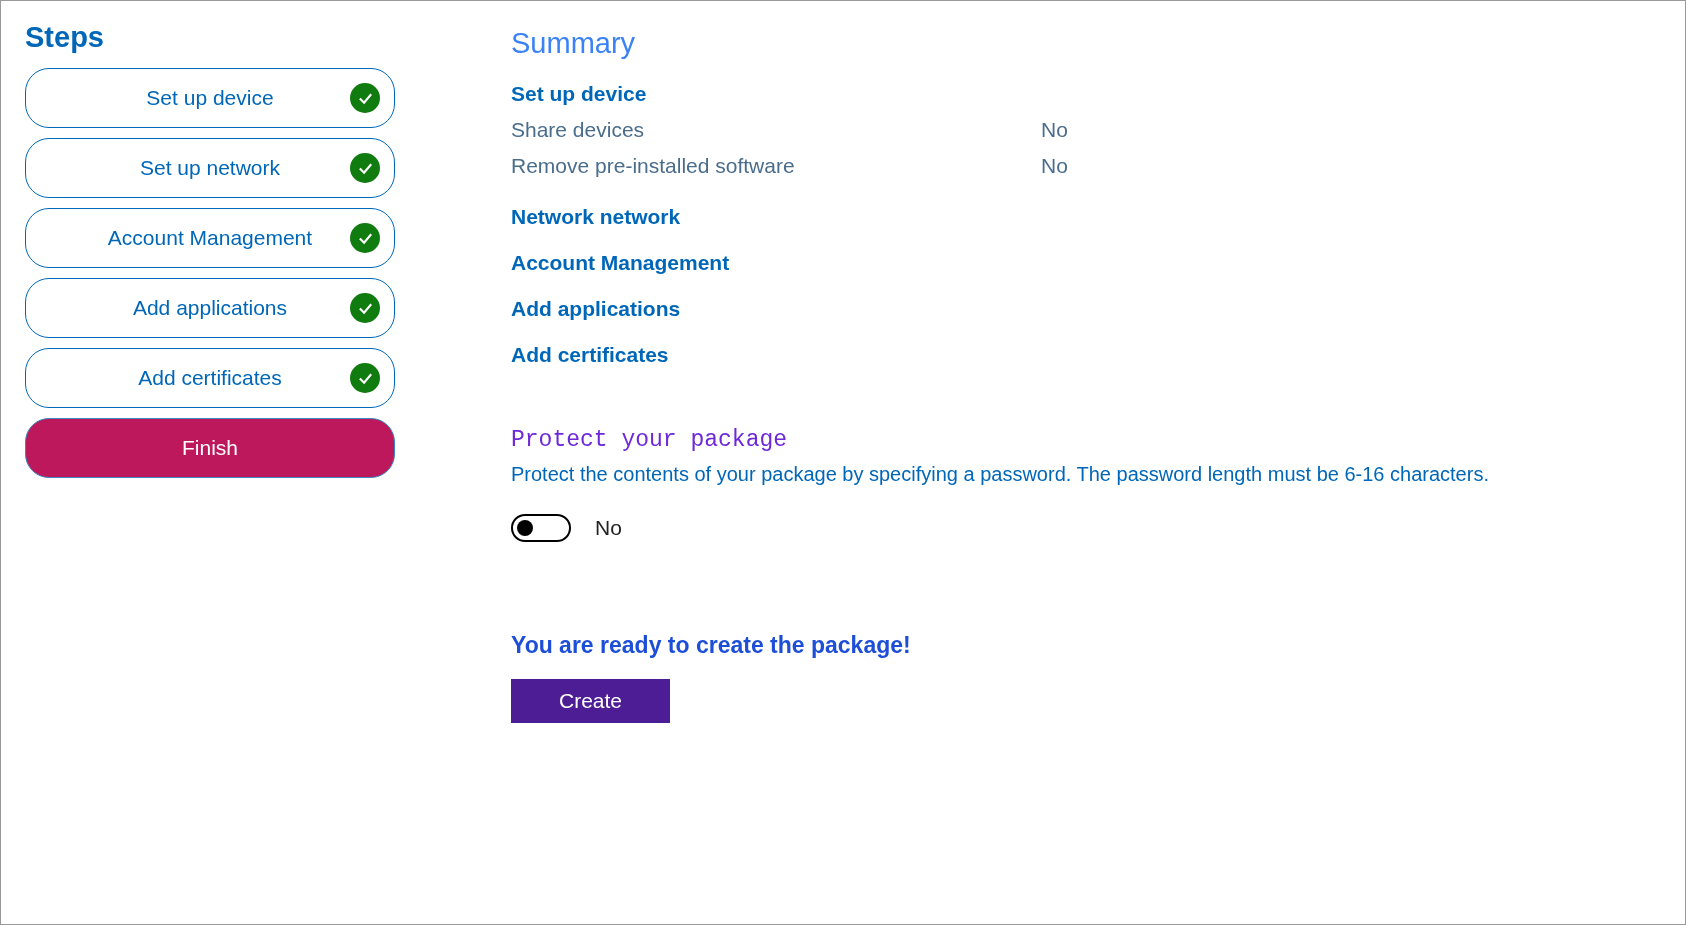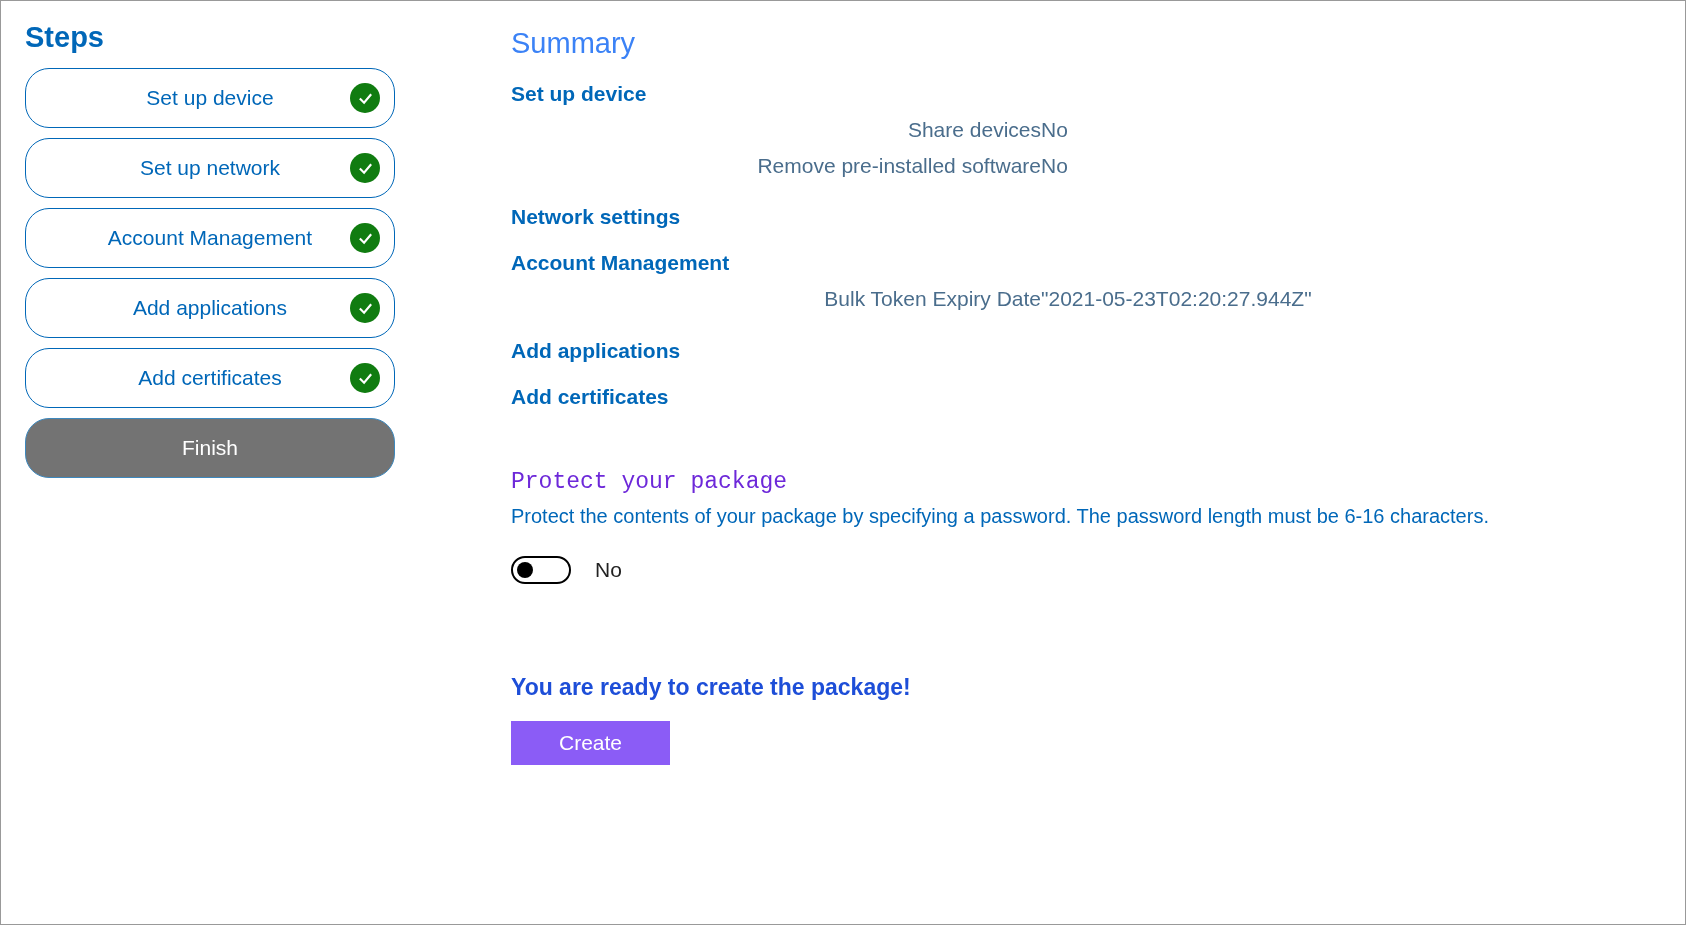"Share devices" .kv-label { text-align: right -> none }
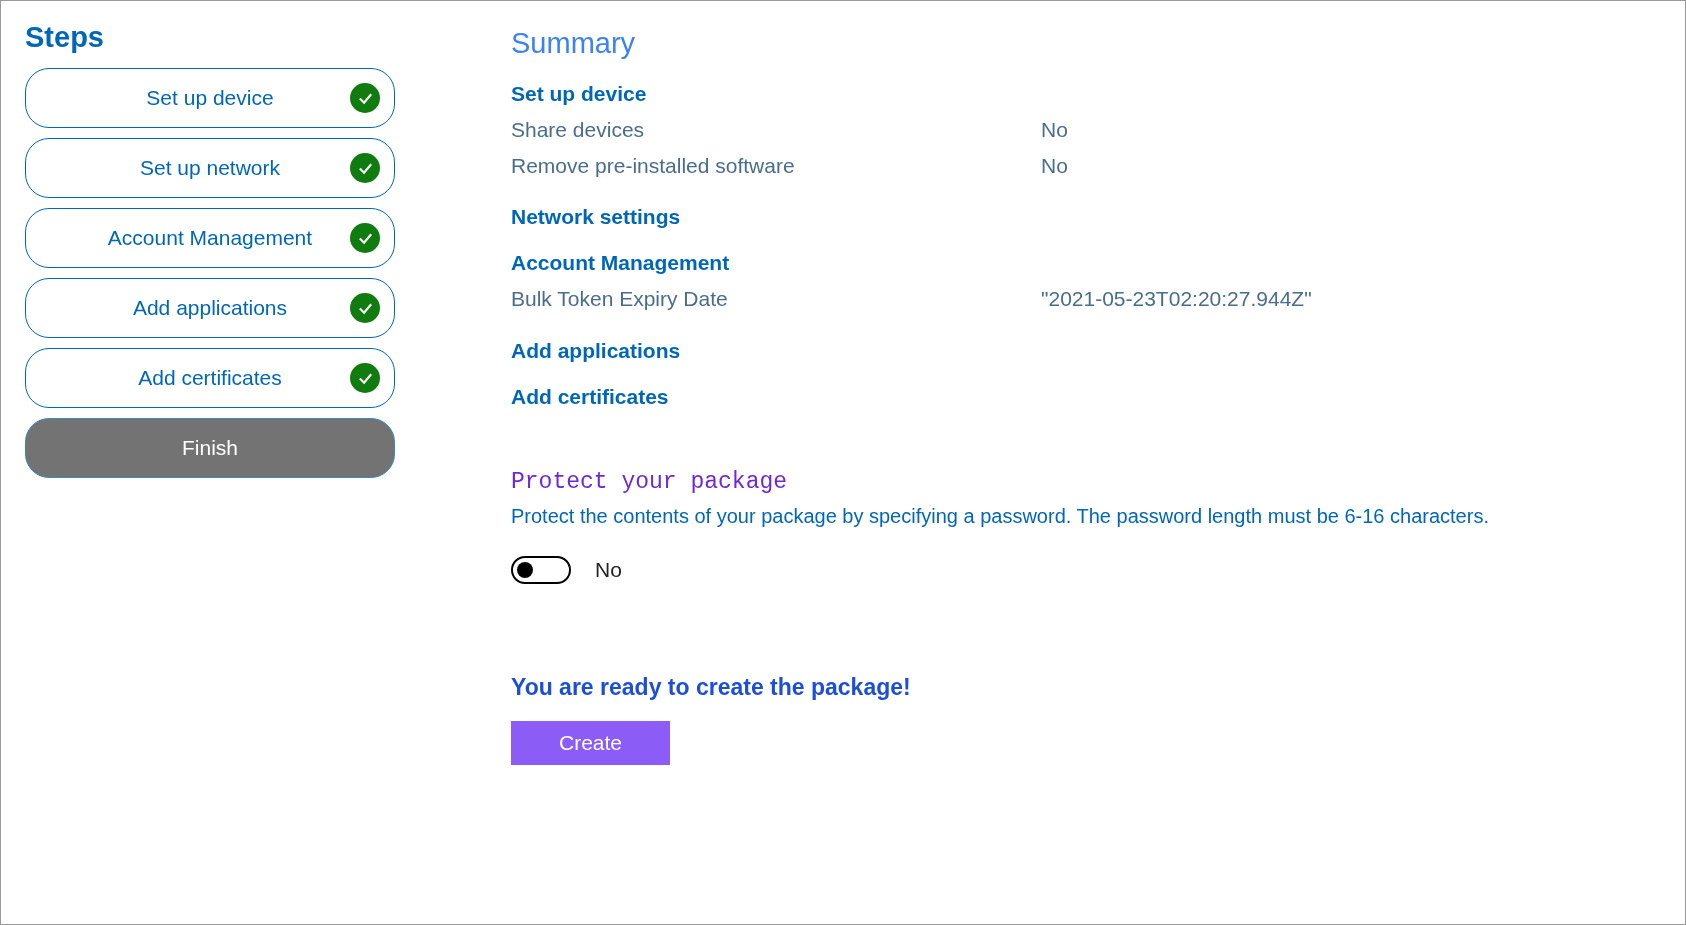"Network settings" div.section-head { text: settings -> network }
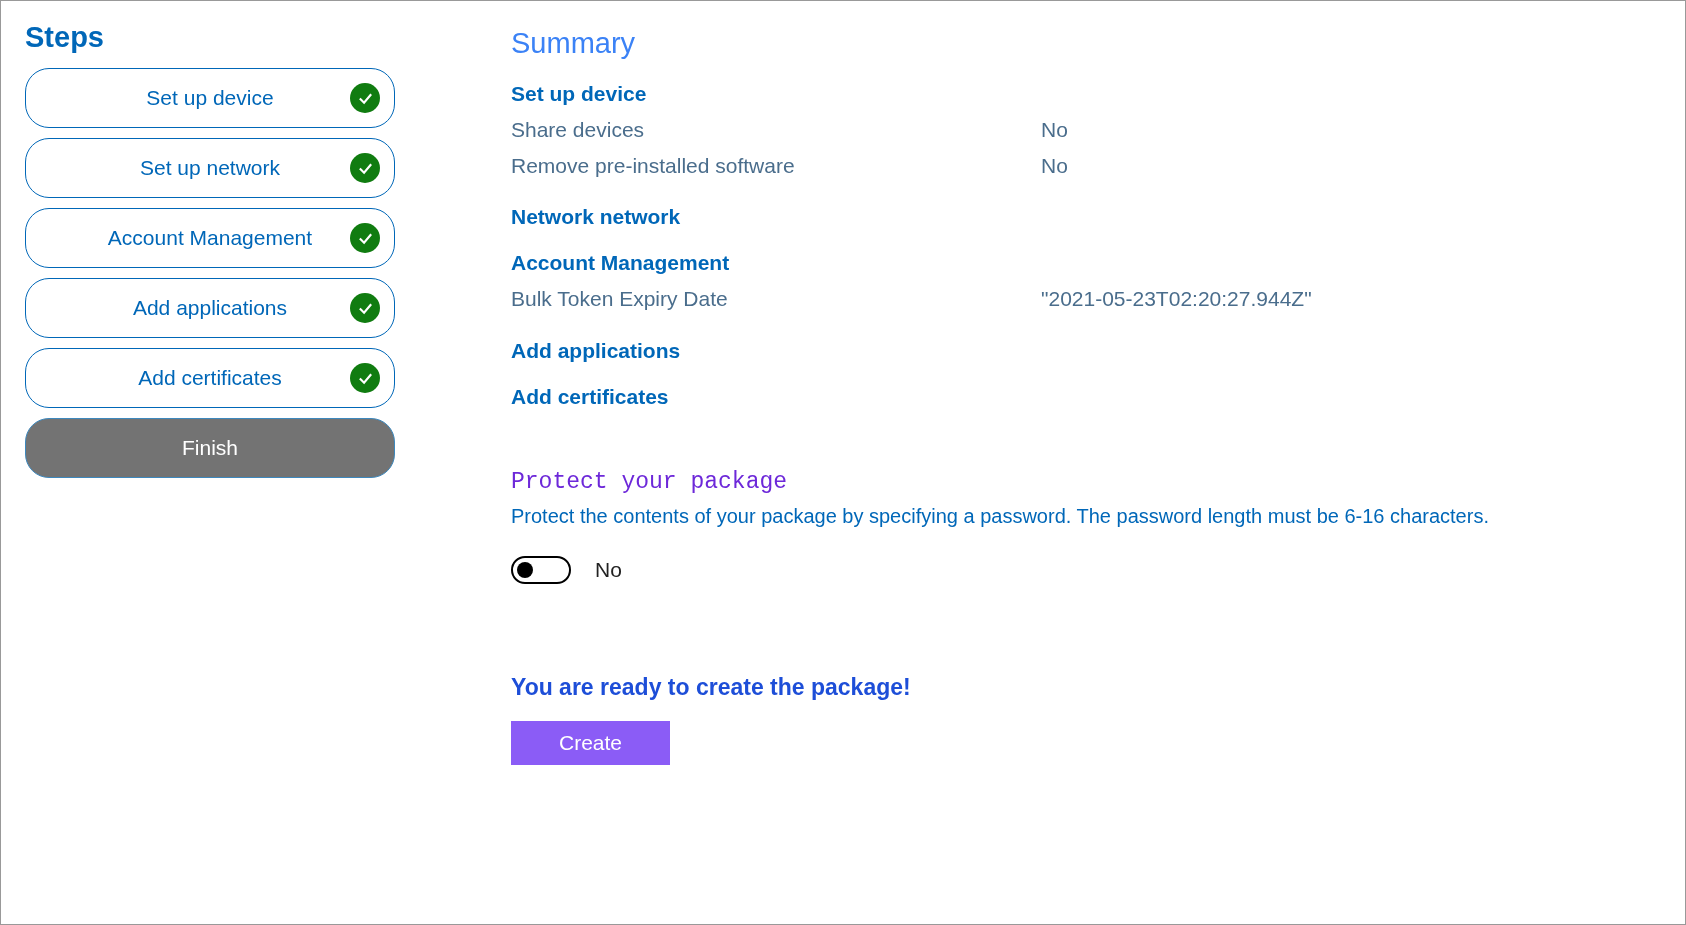"Bulk Token Expiry Date" div.kv-row { html: <div> <div>Bulk Token Expiry Date</div> <div>"2021-05-23T02:20:27.944Z"</div> </div> -> none }
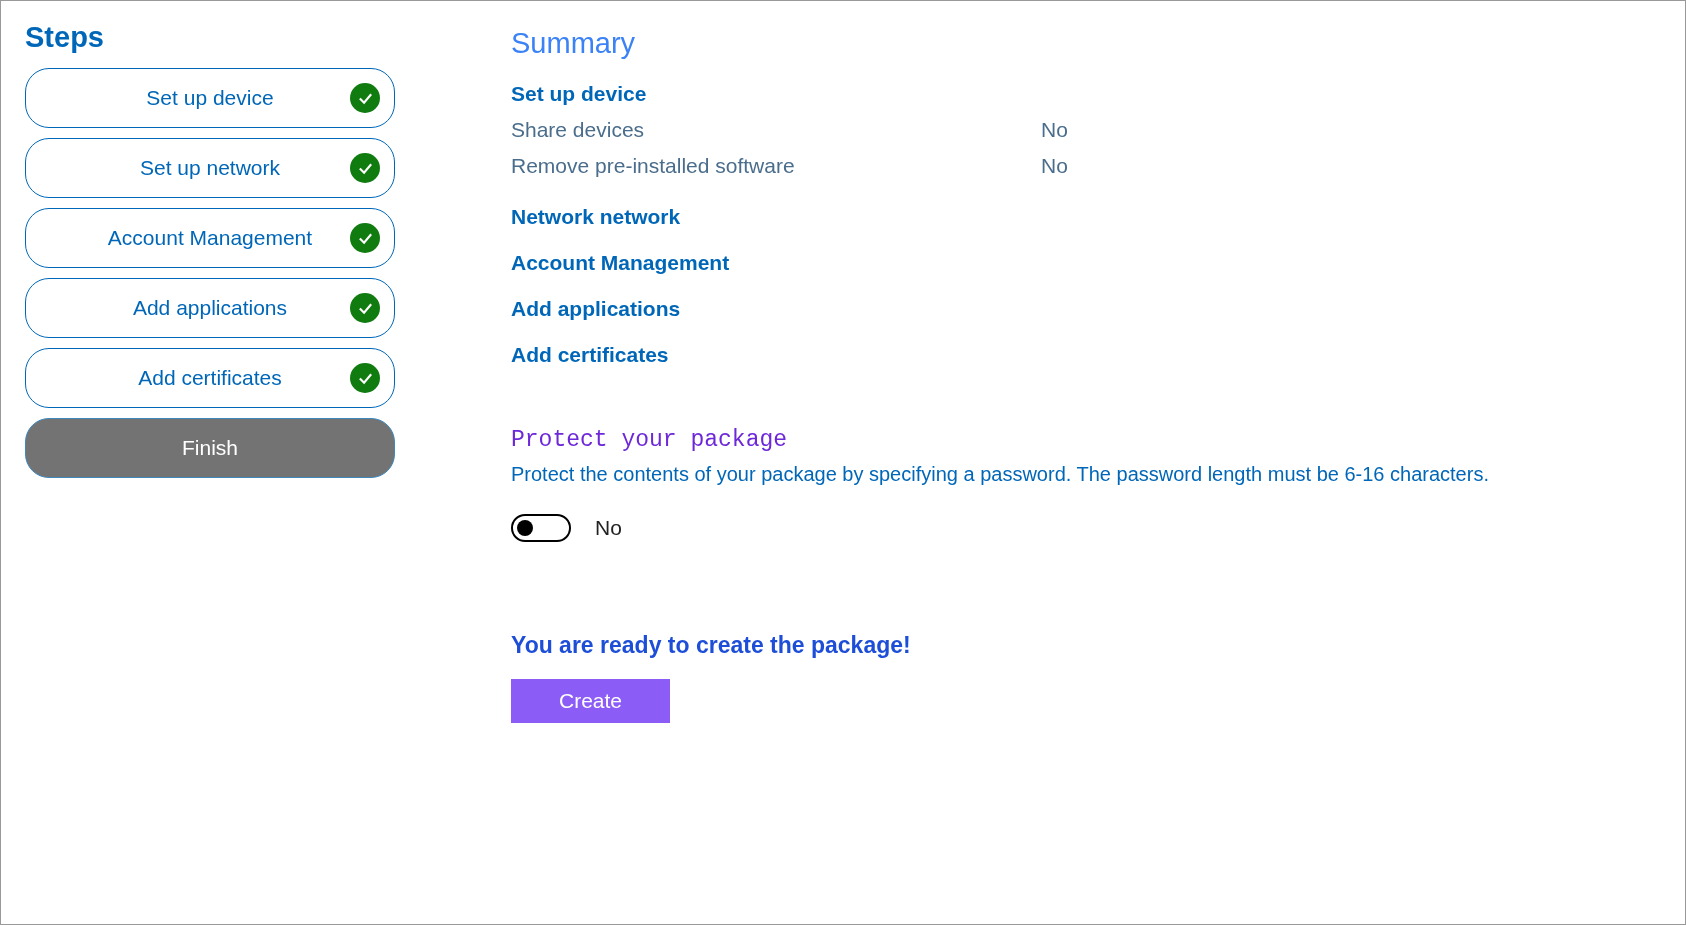"Finish" .step-item.active { background: #737373 -> #be185d }
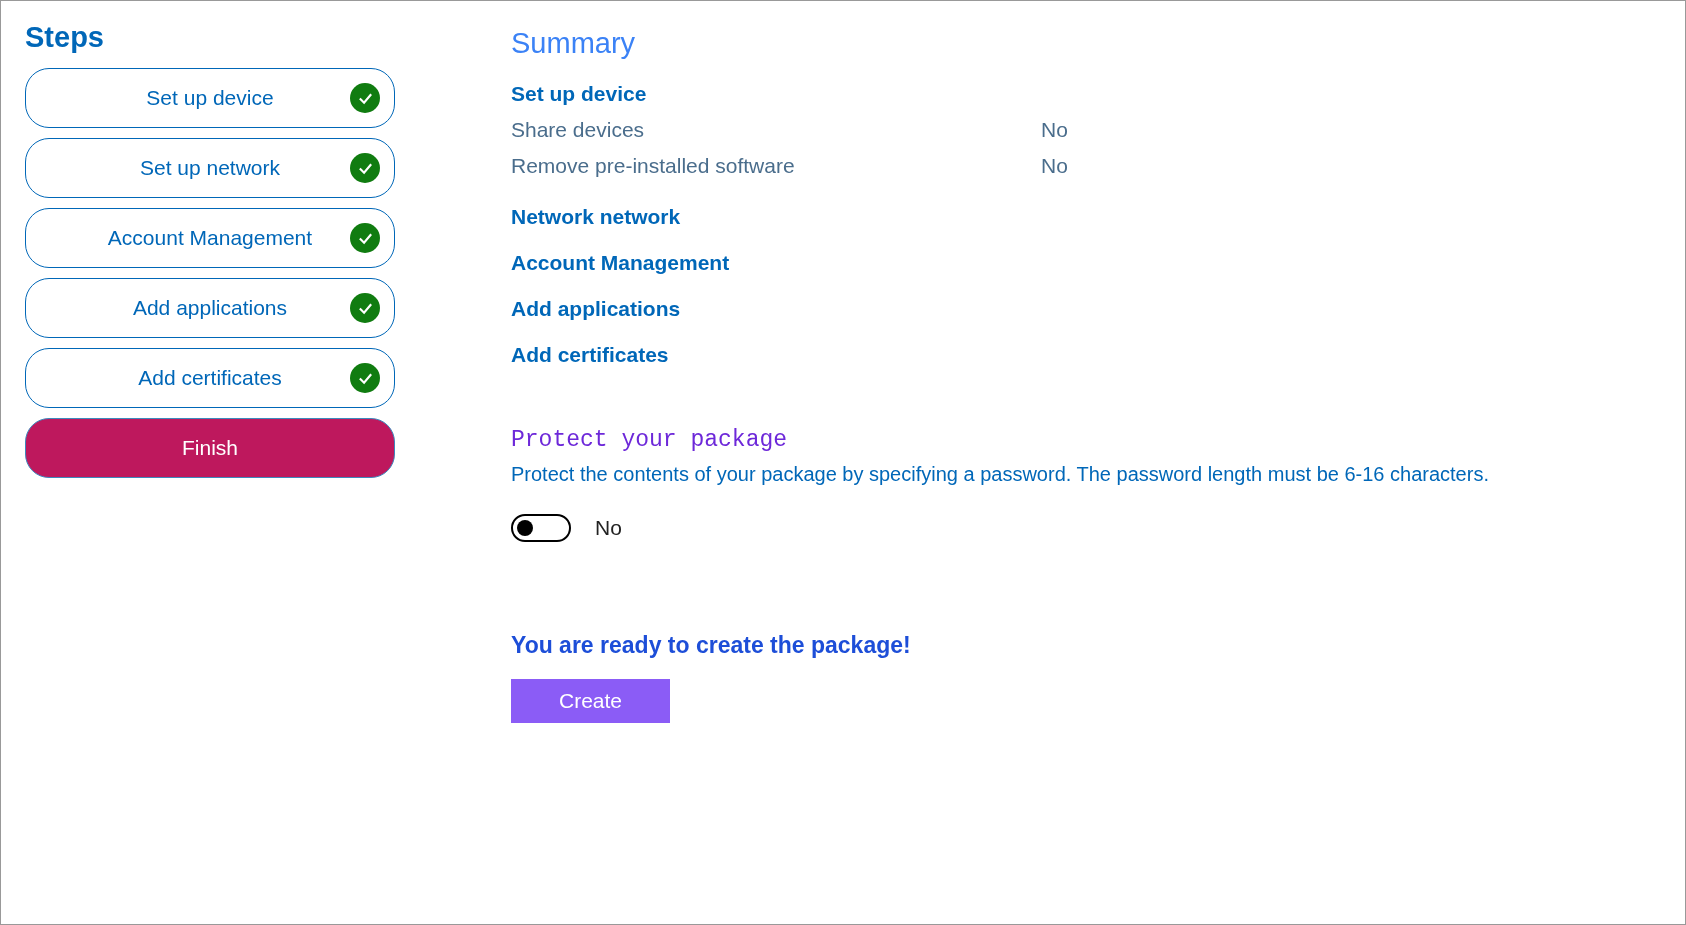"Create" .create-button { background: #8b5cf6 -> #4c1d95 }
